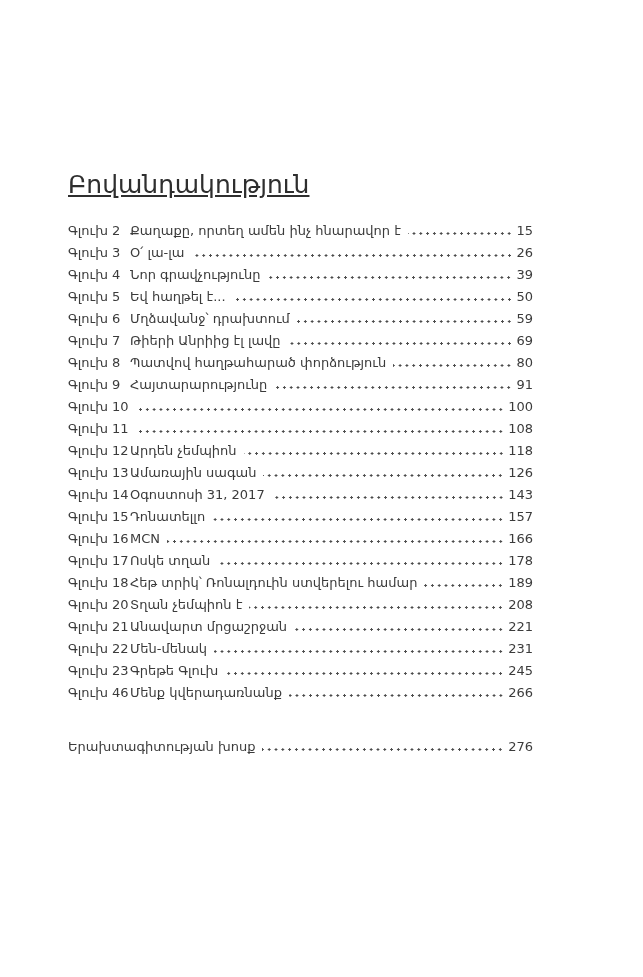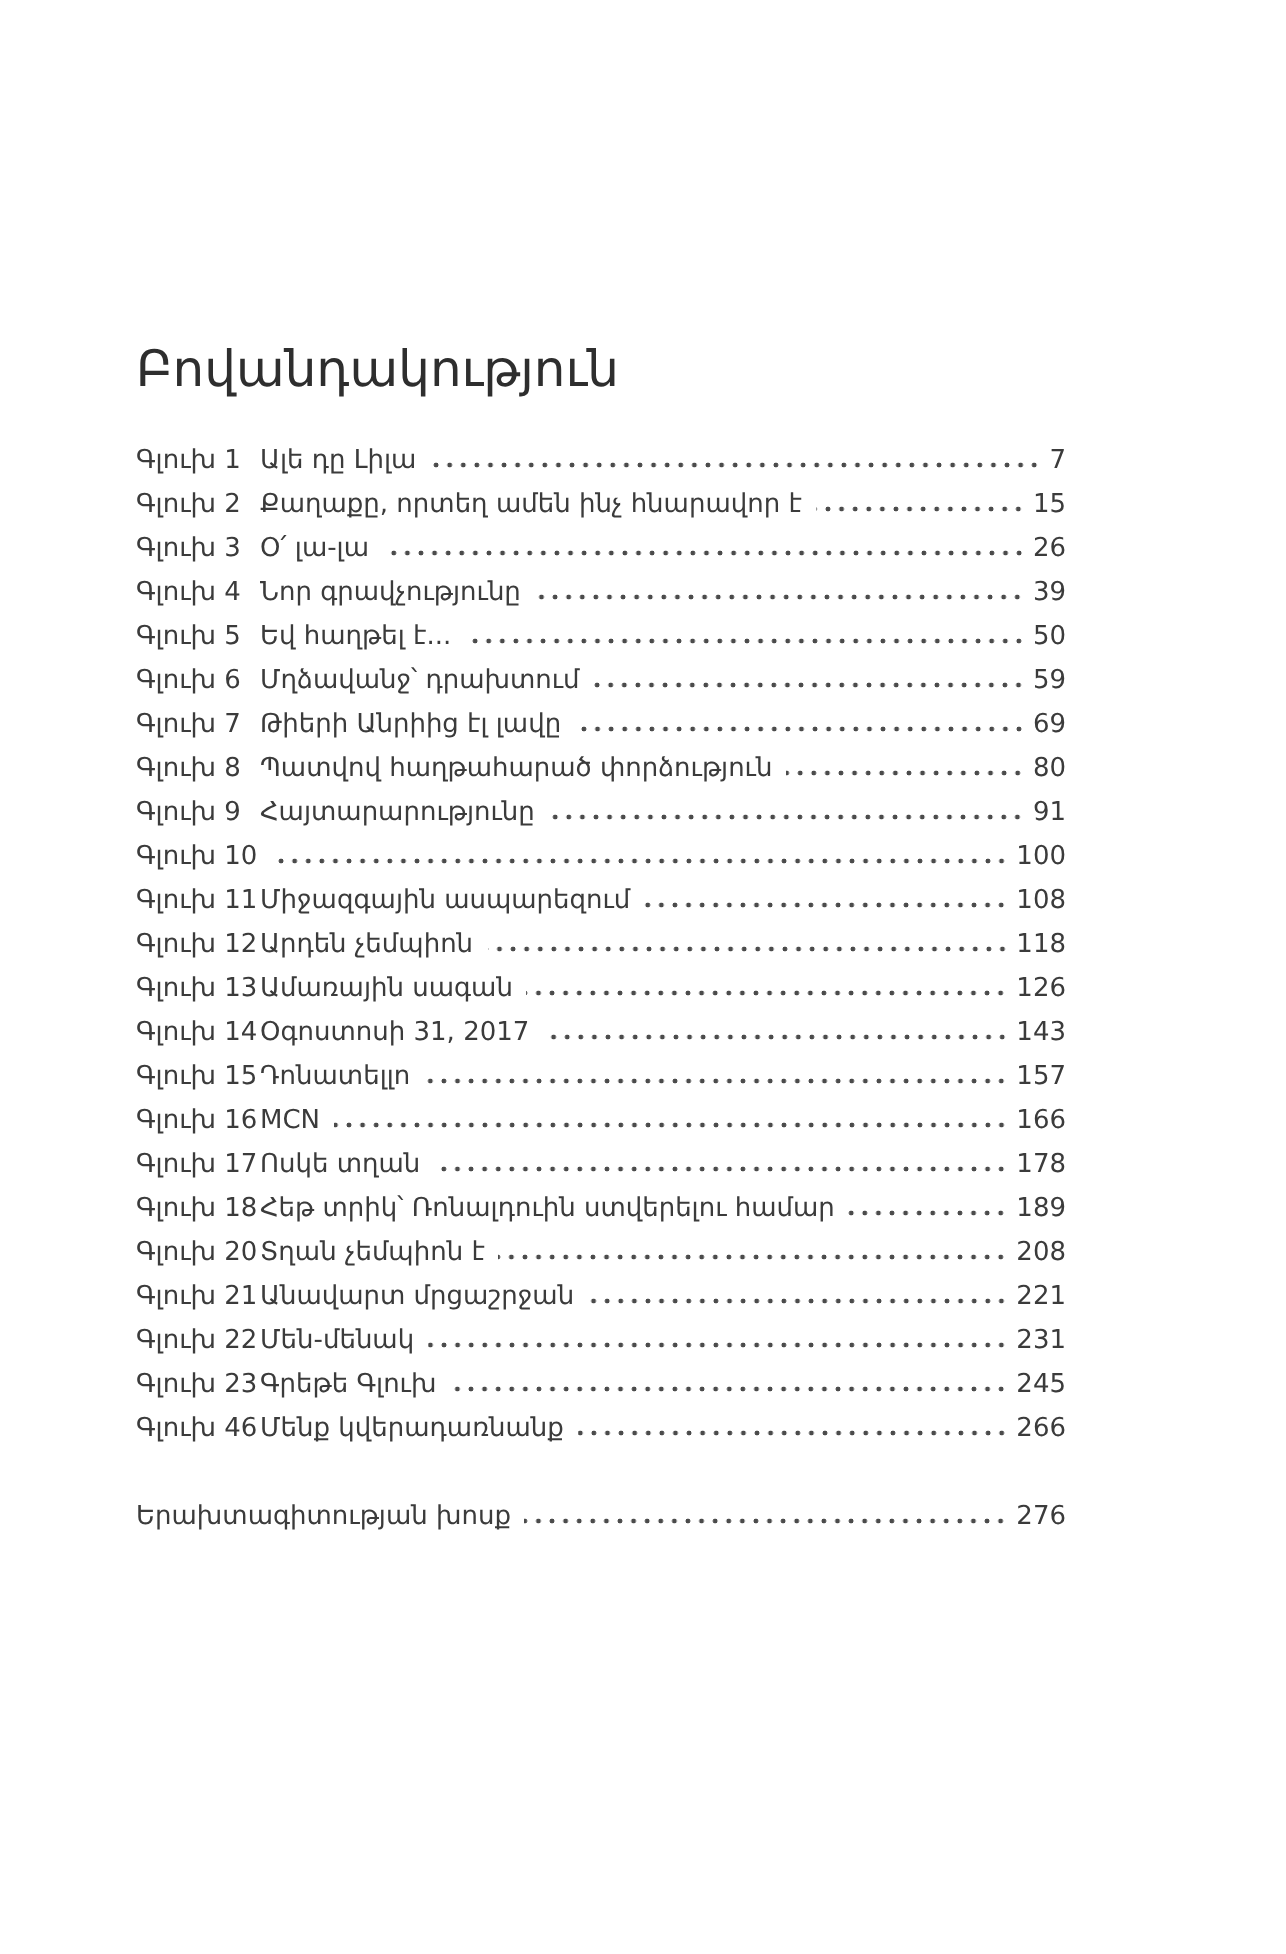"Բովանդակություն" .toc-title { text-decoration: none -> underline }
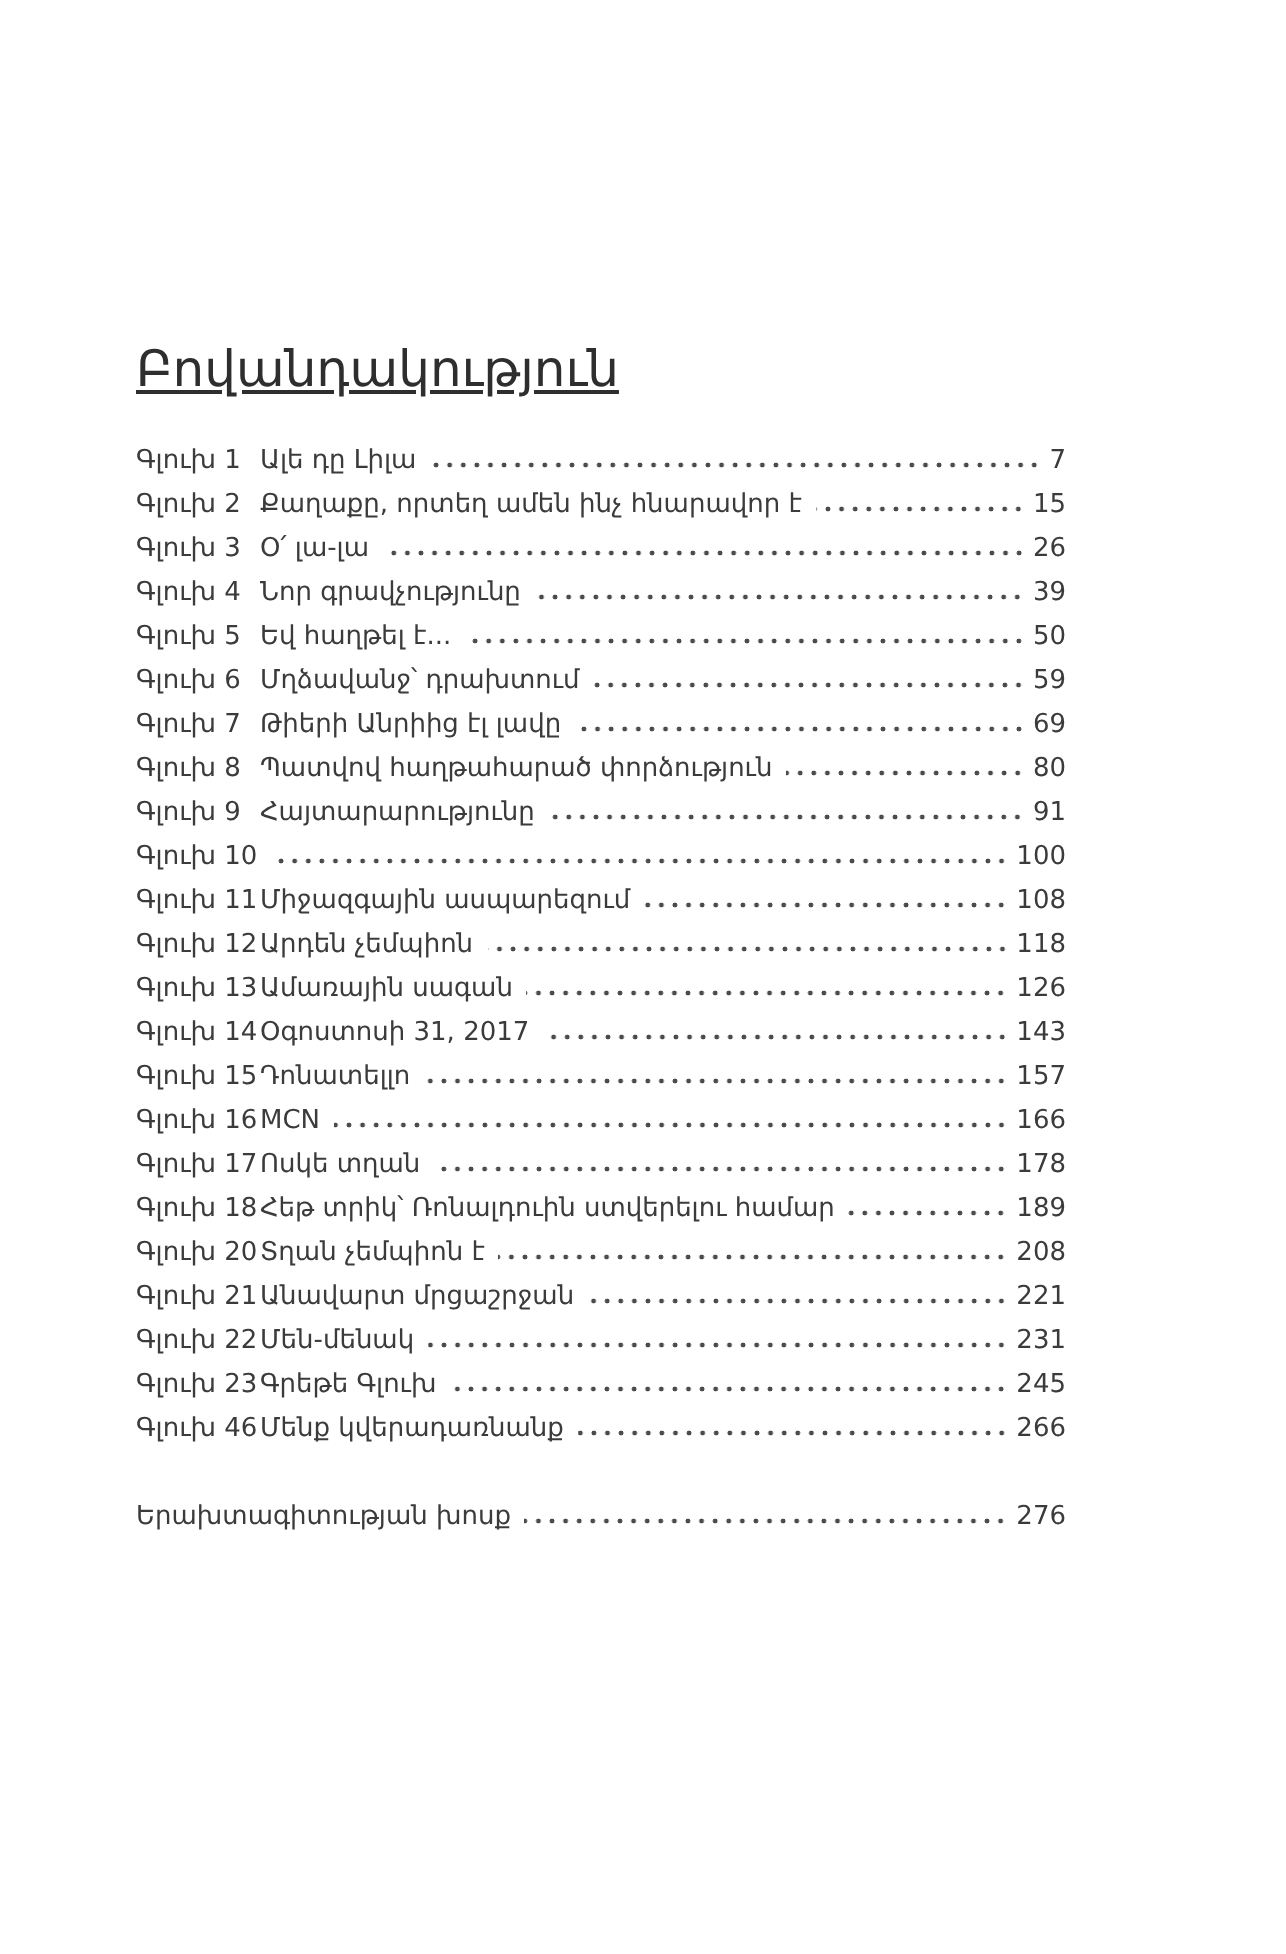"Գլուխ 1" div.row { html: <div> <span>Գլուխ 1</span> <span>Ալե դը Լիլա</span> <span></span> <span>7</span> </div> -> none }
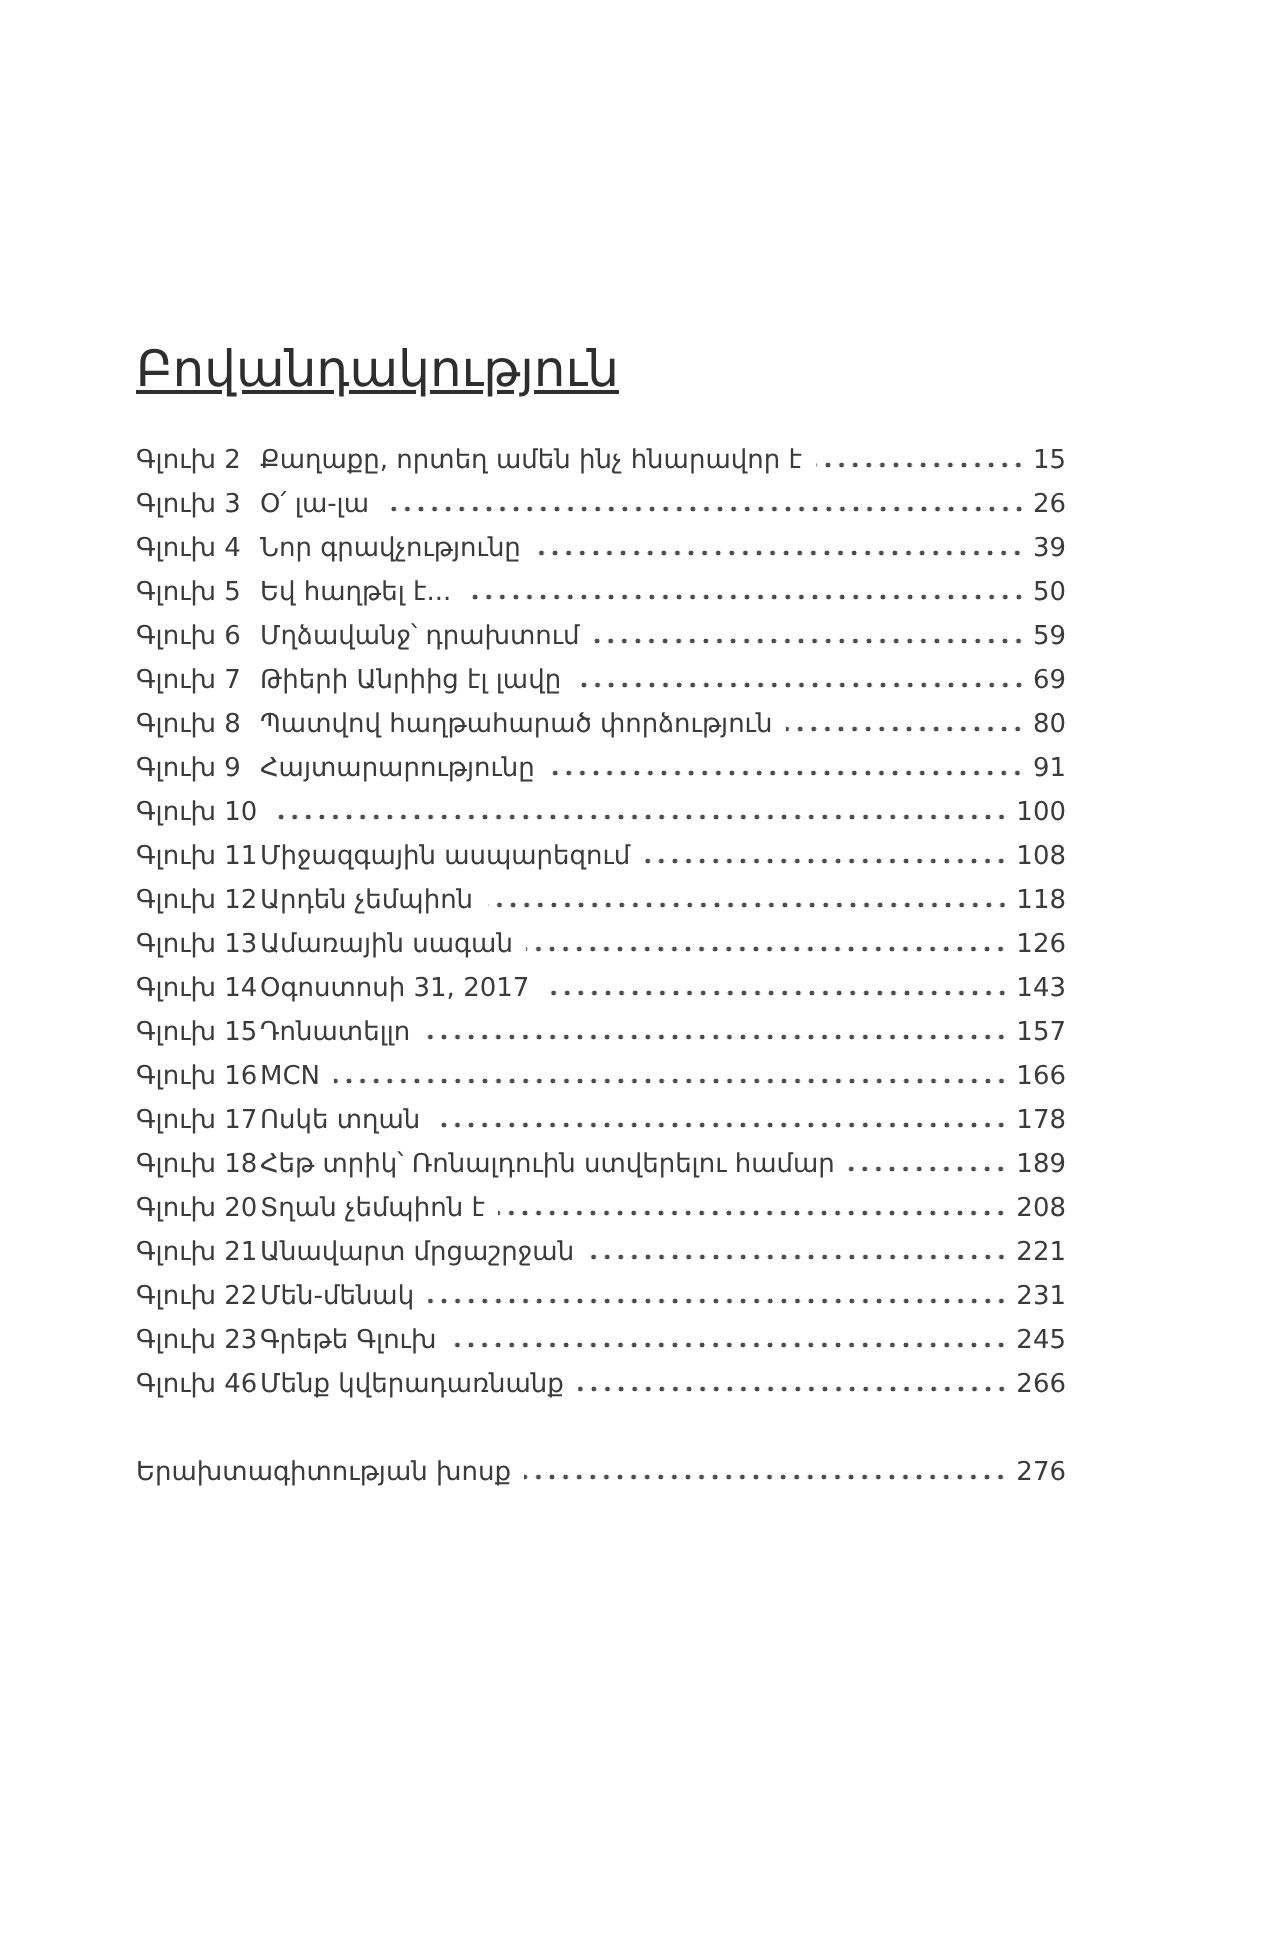"Միջազգային ասպարեզում" span.col-title { html: <span>Միջազգային ասպարեզում</span> -> none }
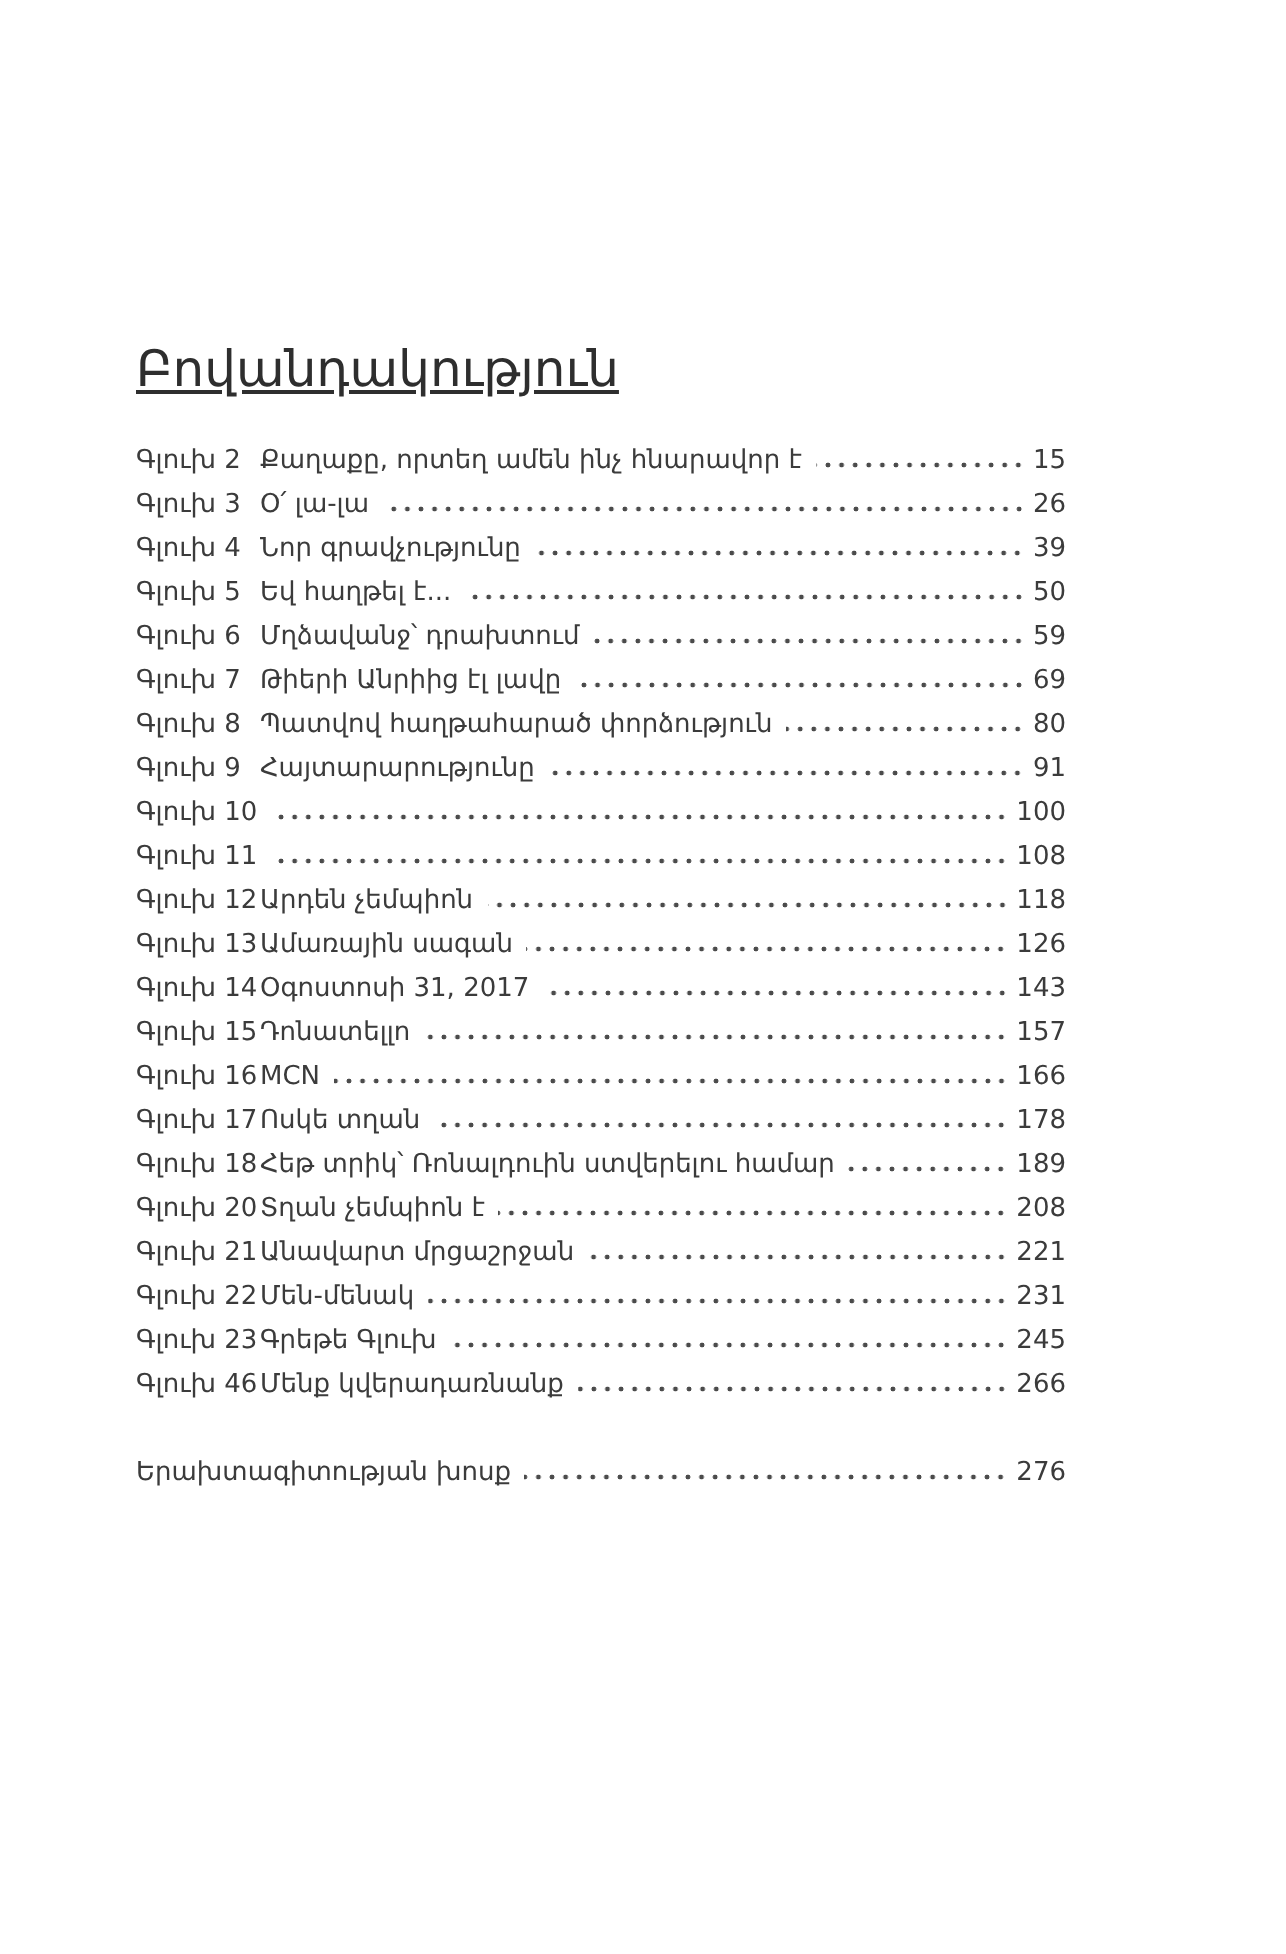"Երախտագիտության խոսք" .ack-row { margin-top: 22px -> 32px }
